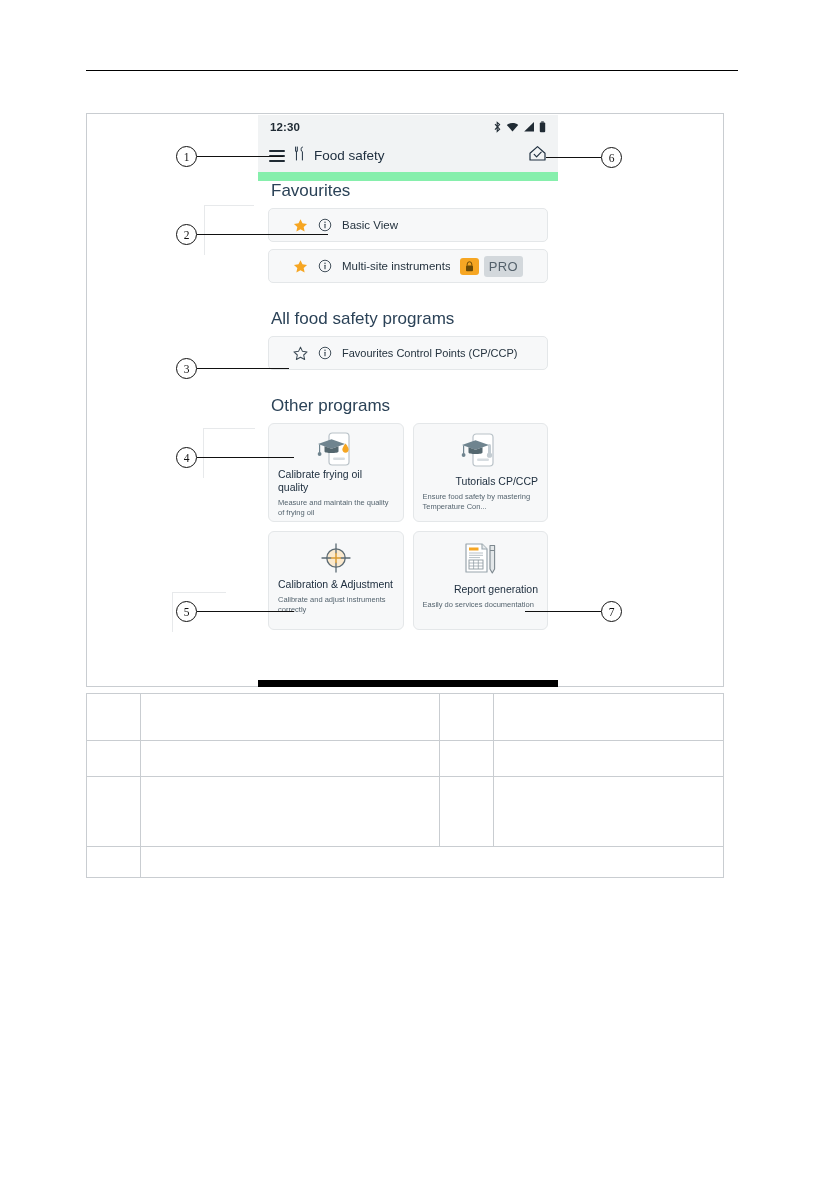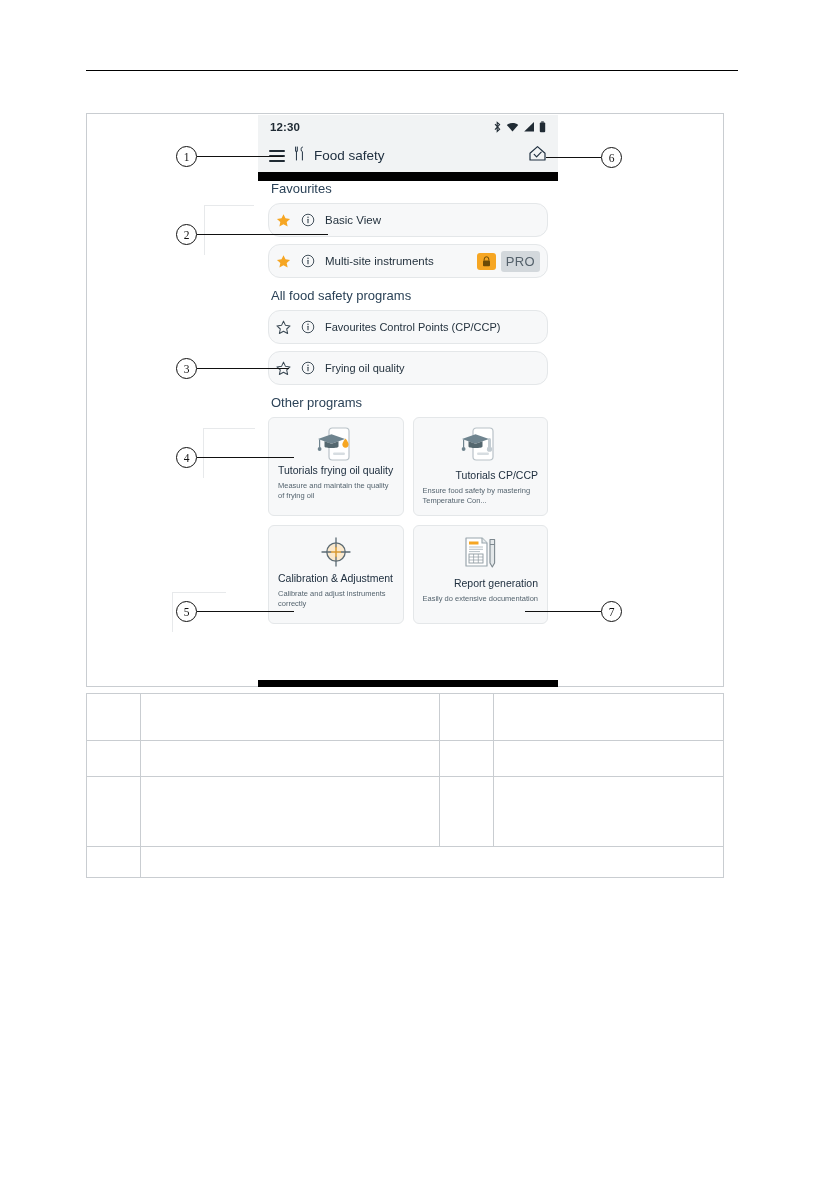"12:30" #phone-screen { background: #000000 -> #86efac }
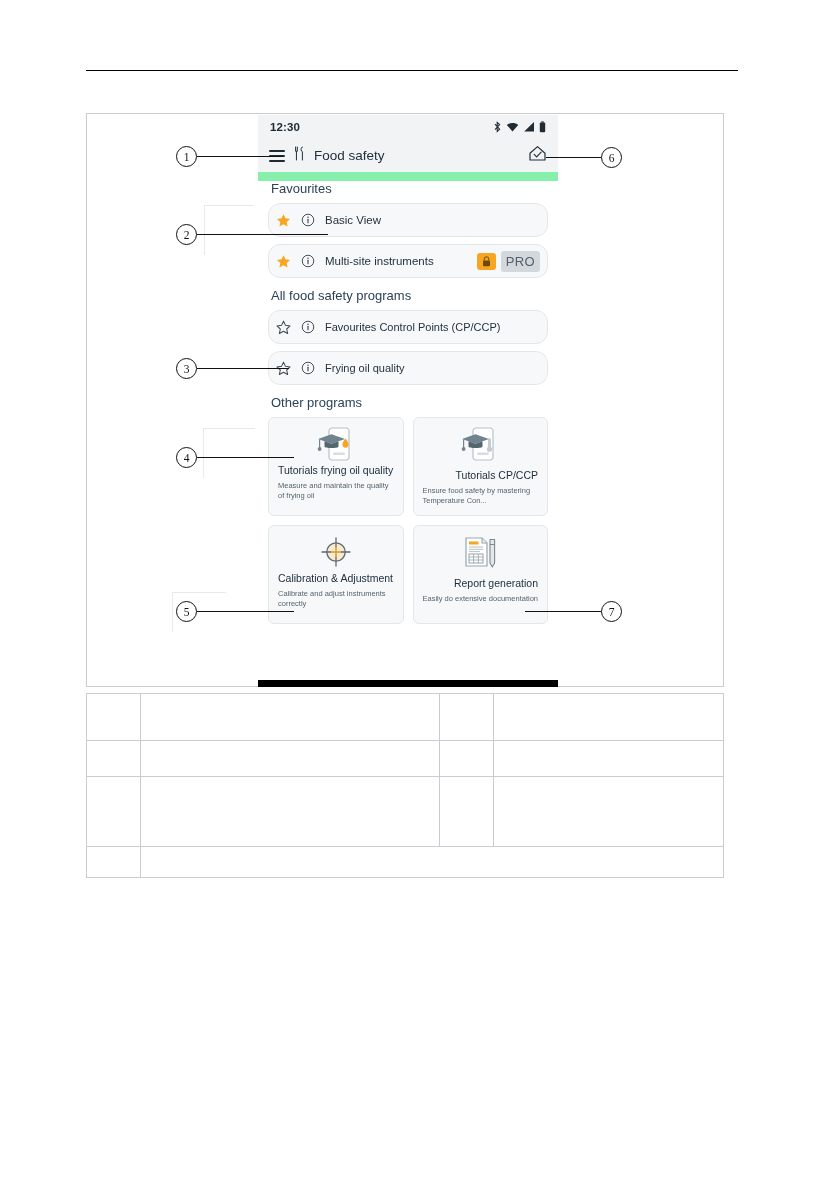"Favourites" .section-title { font-size: 13px -> 17px }
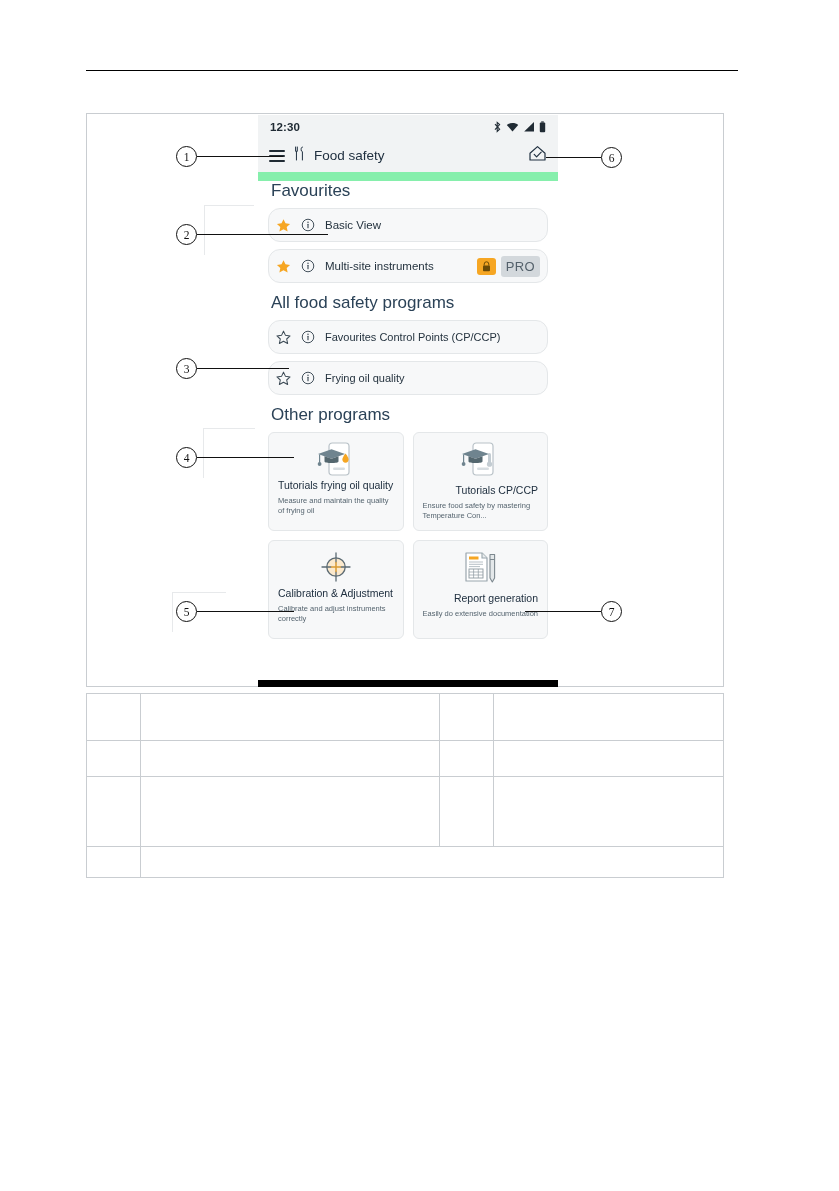"Basic View" .list-row { border-radius: 12px -> 5px; padding: 0 7px -> 0 24px }
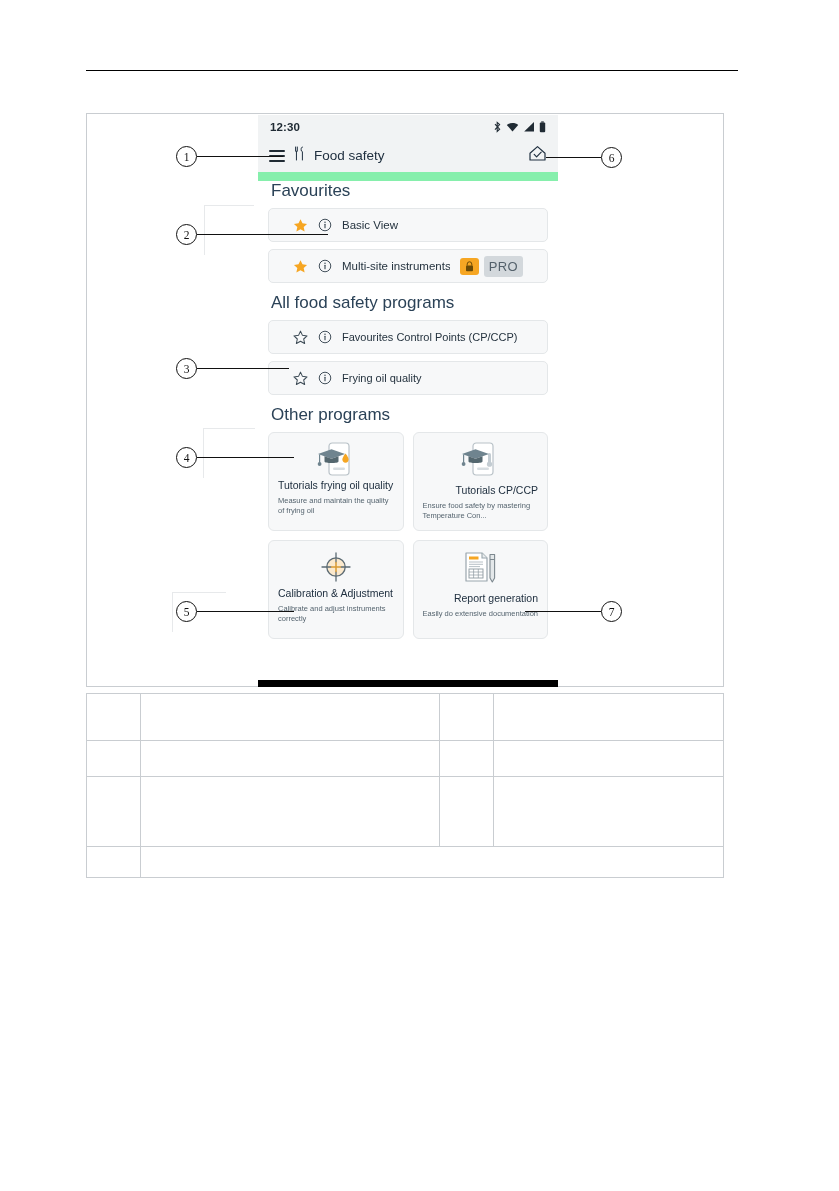"All food safety programs" .section-title.tight { margin-top: 10px -> 26px }
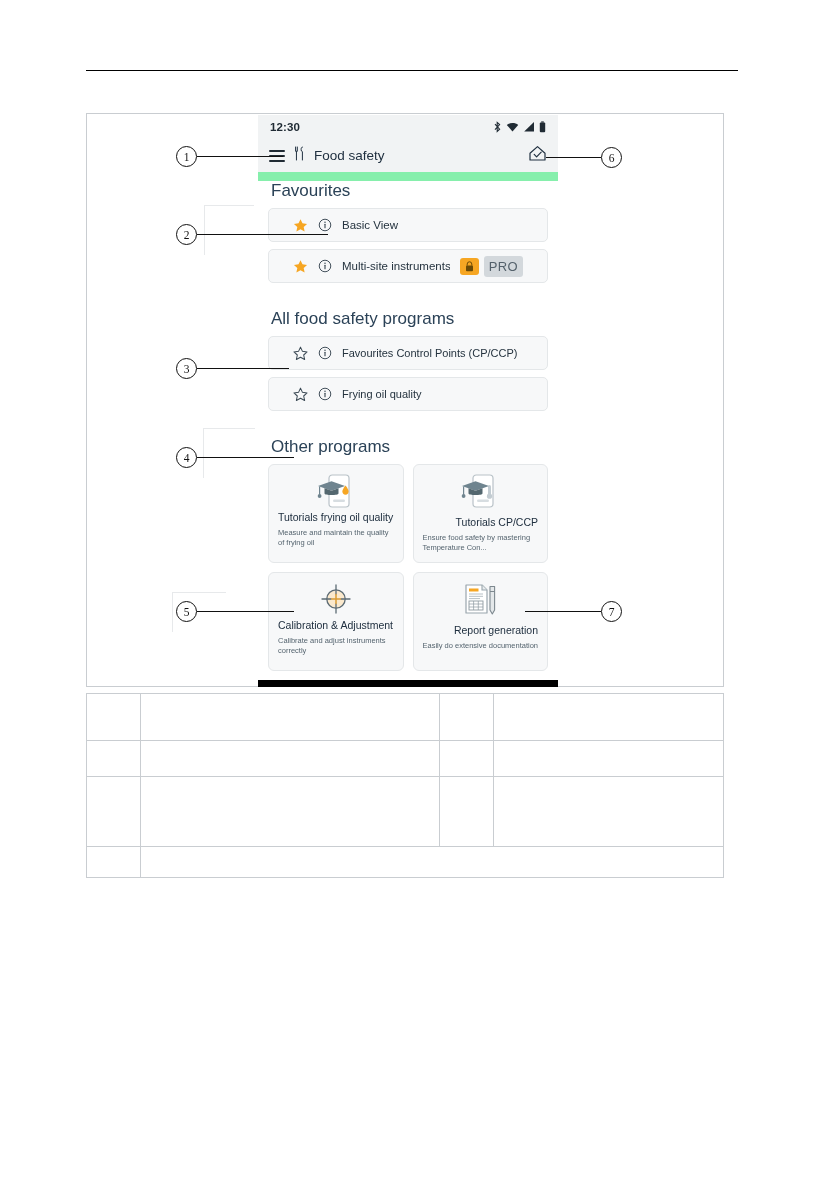"Frying oil quality" div.list-row { html: <div> <span> <svg> <path></path> </svg> </span> <span> <svg> <circle></circle> <circle></circle> <rect></rect> </svg> </span> <div>Frying oil quality</div> </div> -> none }
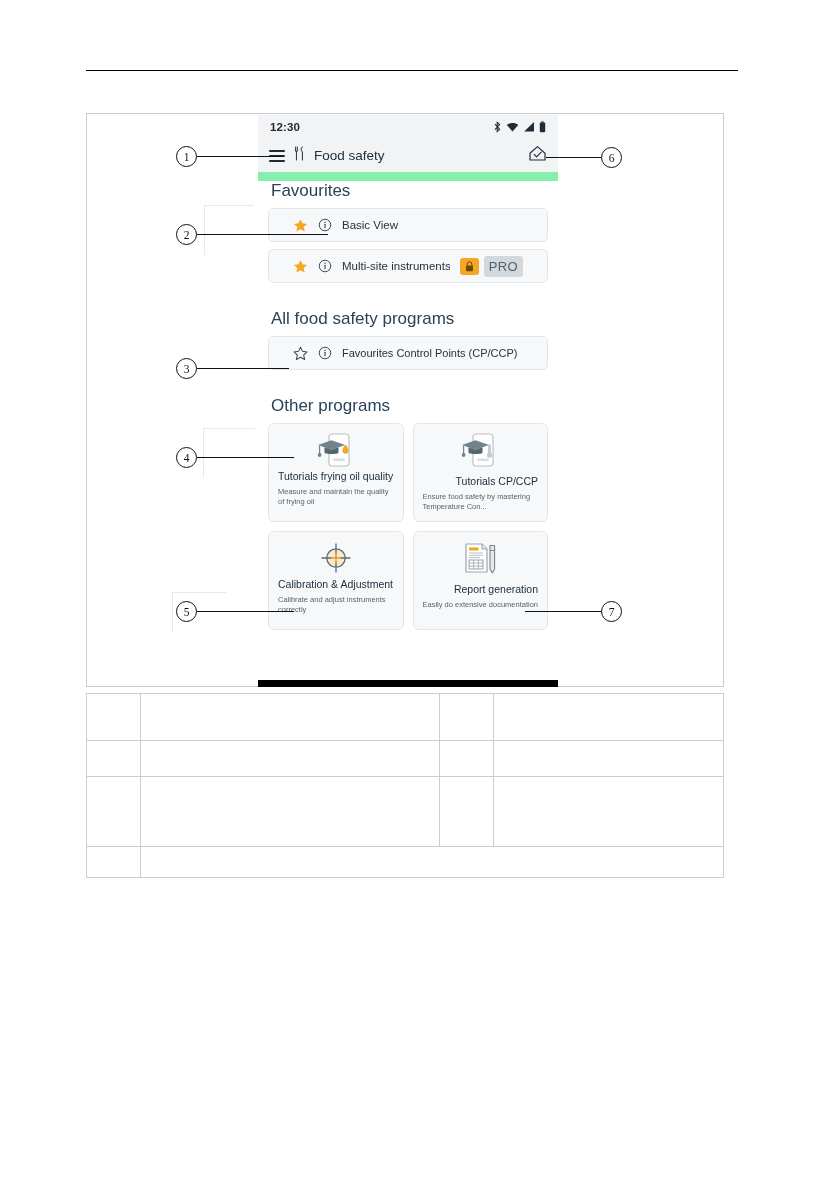"Tutorials frying oil quality" div.tile-title { text: Tutorials -> Calibrate }
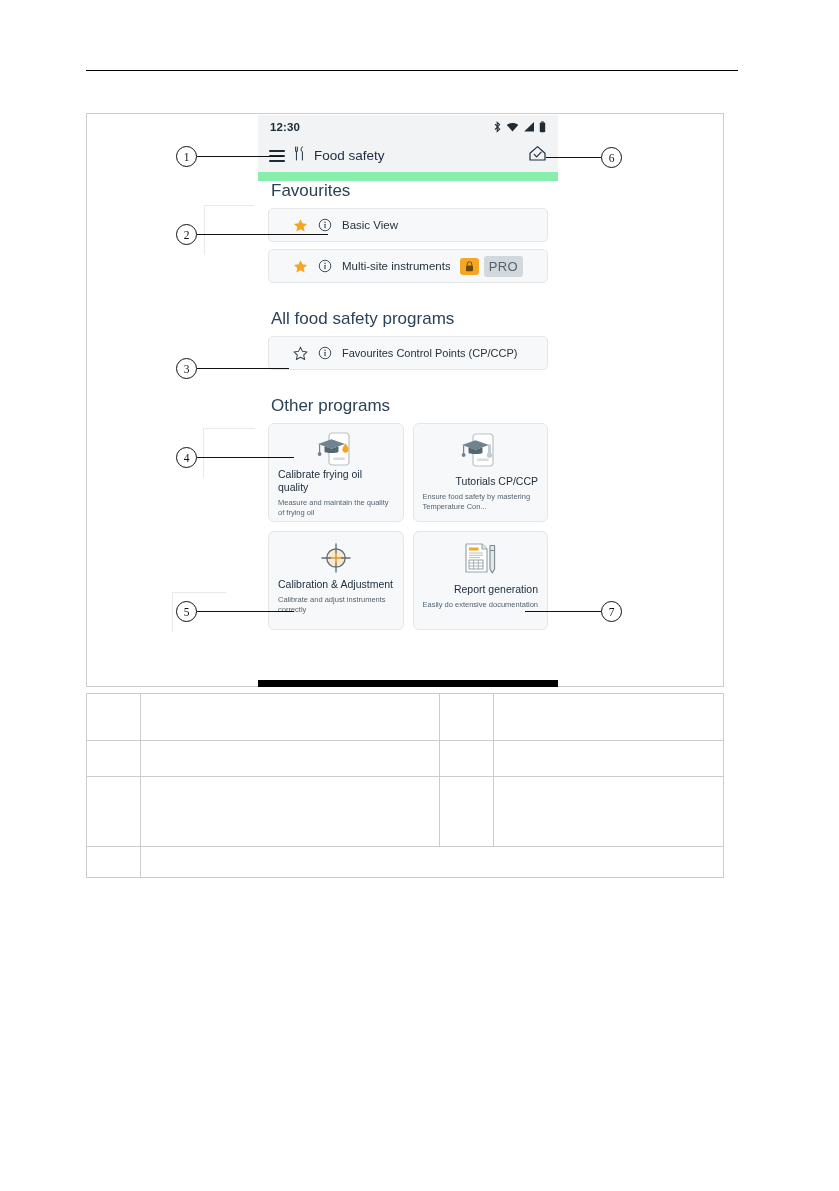"Easily do extensive documentation" div.tile-desc { text: extensive -> services }
